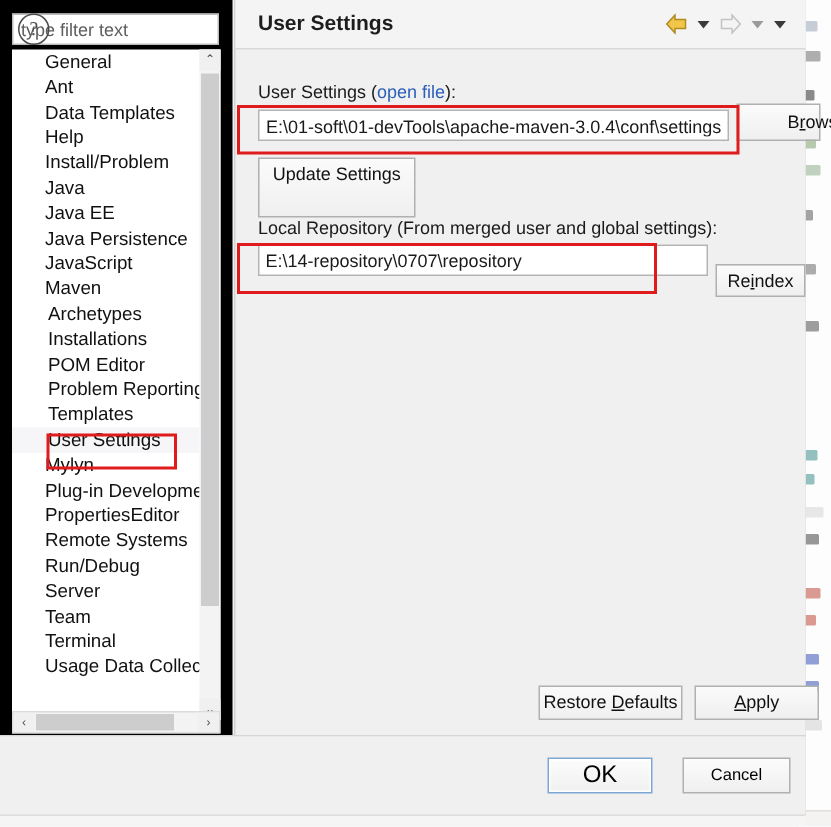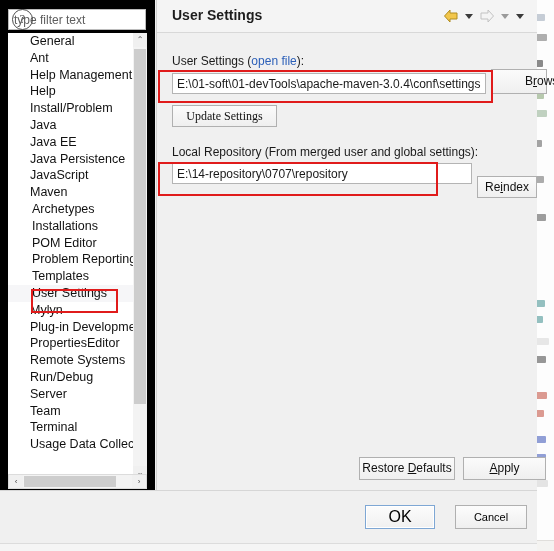"Help Management" span { text: Help Management -> Data Templates }
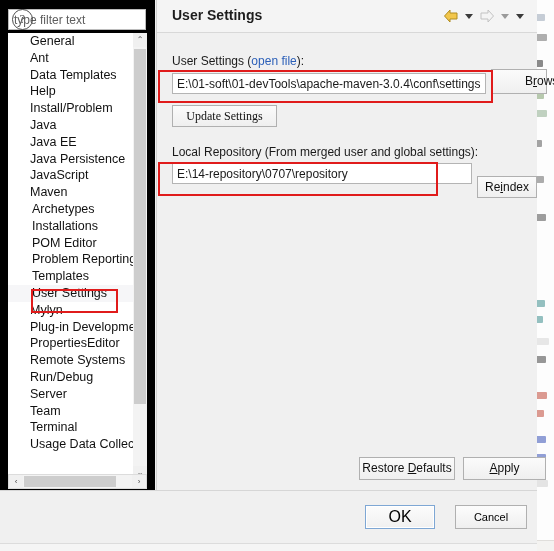"Update Settings" div.btn { font-family: Liberation Serif, serif -> none; height: 22px -> 40px }
